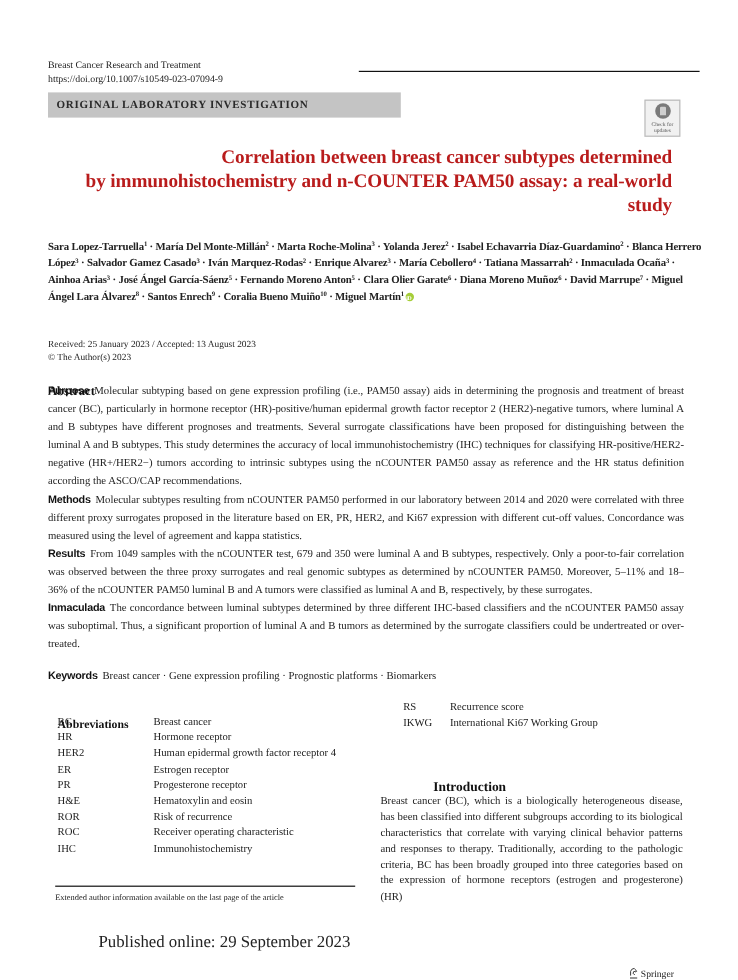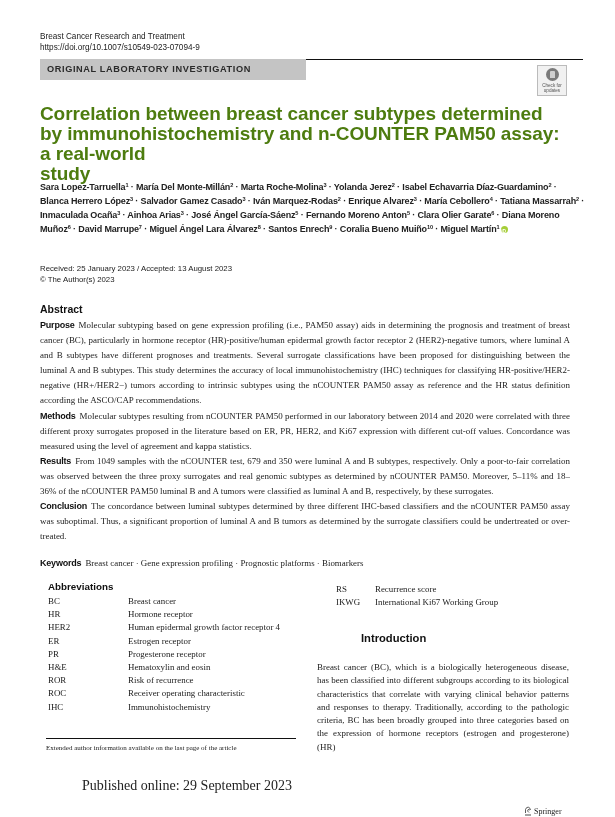"Breast Cancer Research and Treatment" .sans { font-family: Liberation Sans, sans-serif -> Liberation Serif, serif; margin-top: none -> 18px }
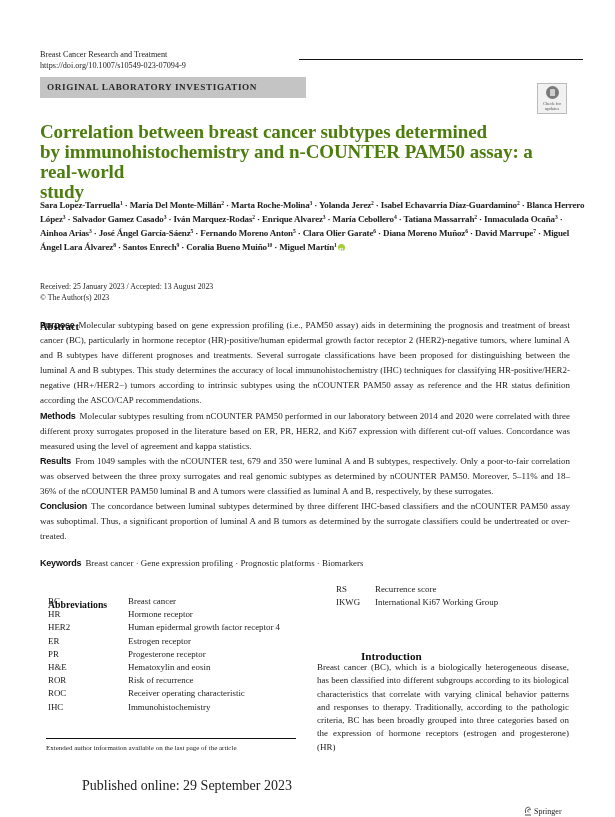"ORIGINAL LABORATORY INVESTIGATION" .banner { width: 266px -> 294px }
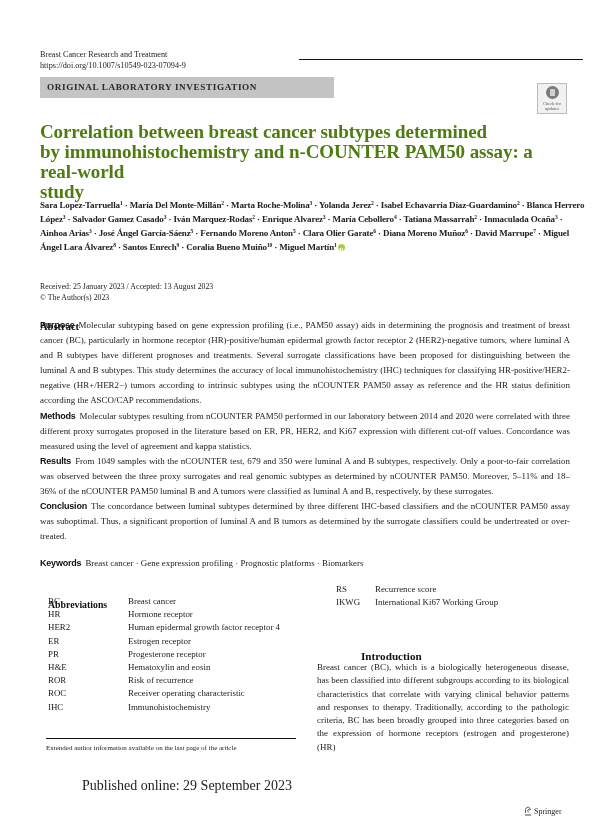"Correlation between breast cancer" .title { color: #4d7c0f -> #b91c1c; font-size: 19px -> 16px; text-align: none -> right }
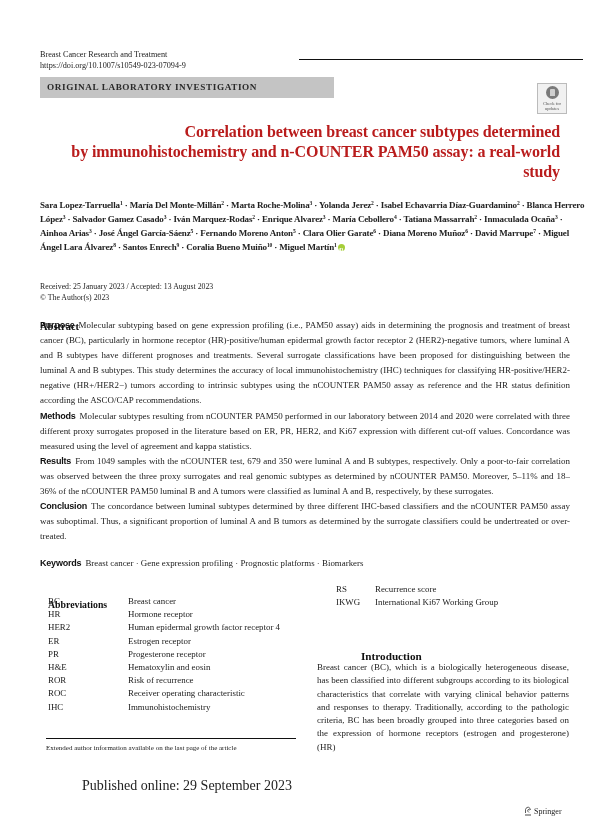"Conclusion" span.lab { text: Conclusion -> Inmaculada }
